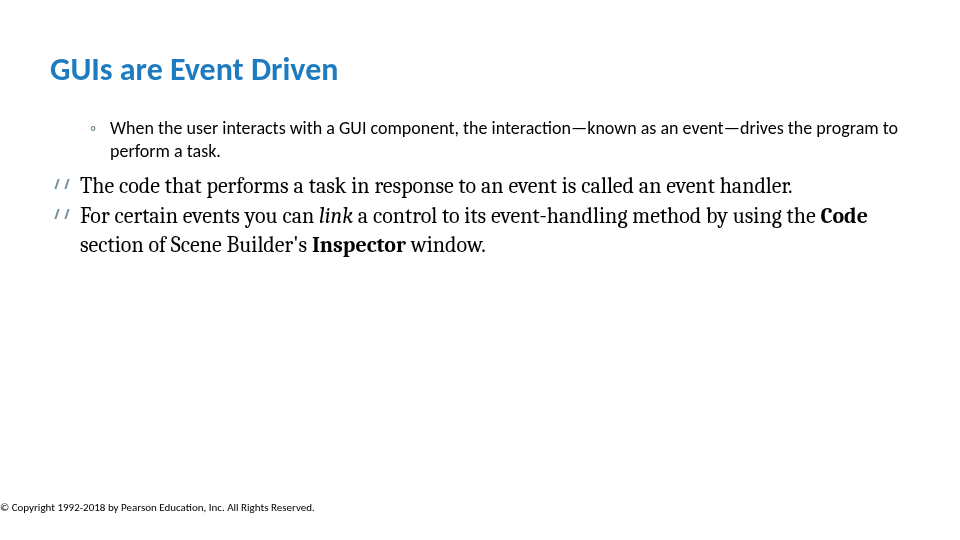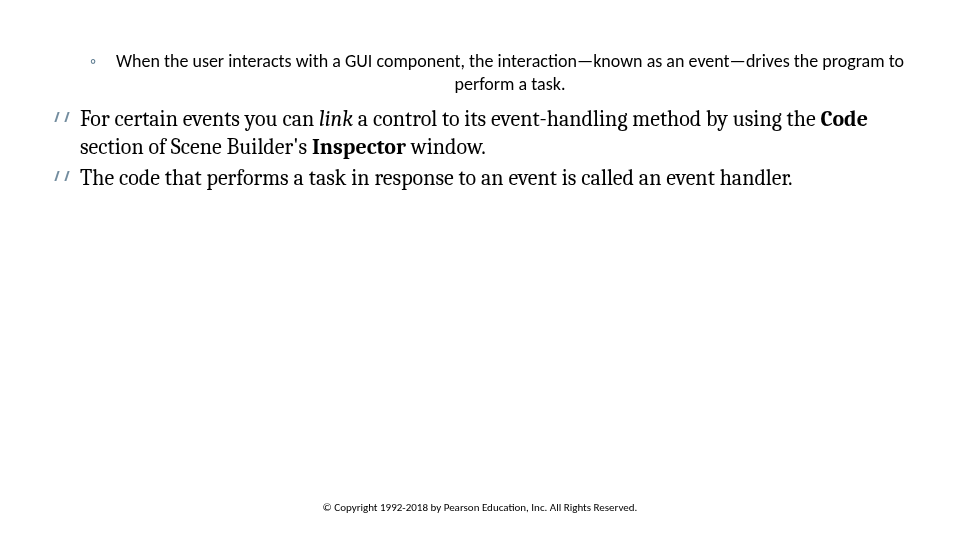"GUIs are Event Driven" div.title { html: none -> <div>GUIs are Event Driven</div> }
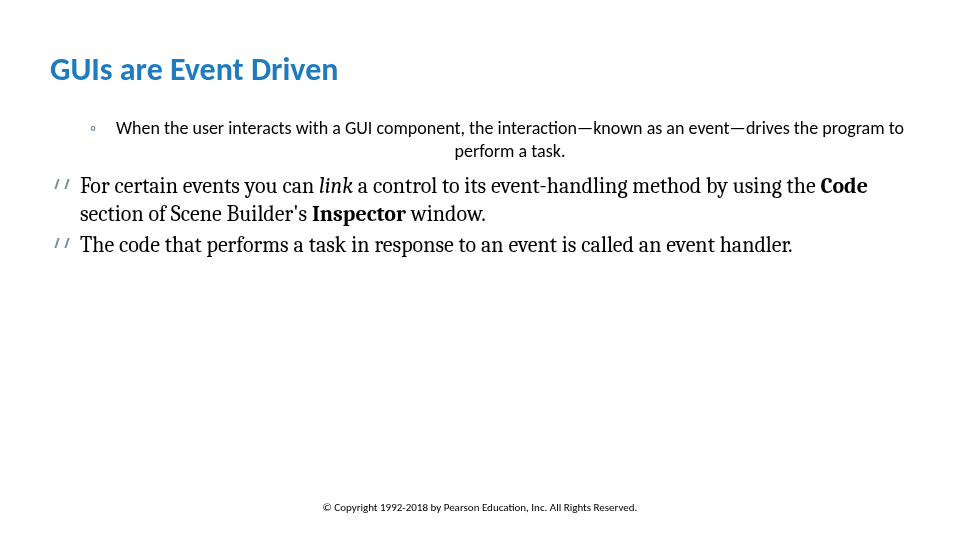"When the user interacts with" .l2 { text-align: center -> none }
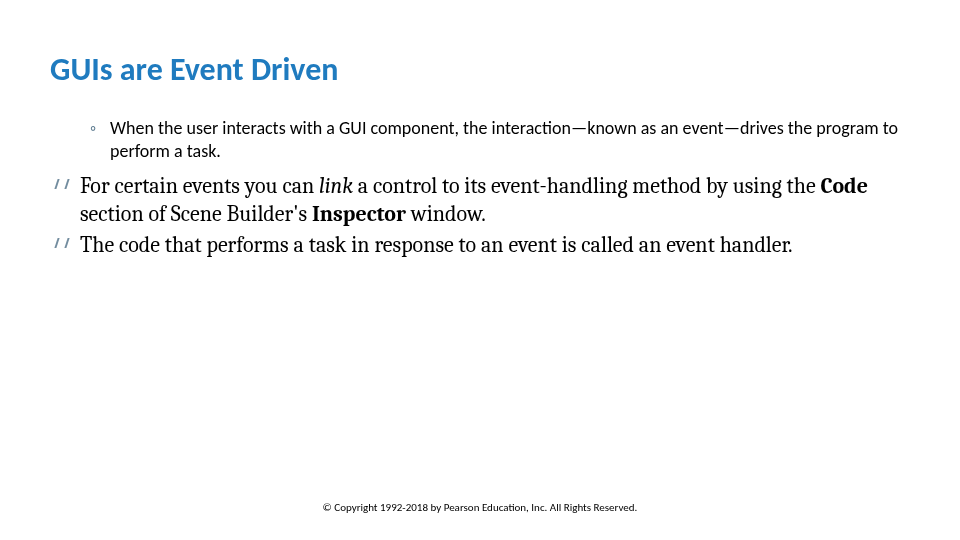"For certain events you can" div.l1 { order: before "The code that performs a" -> after "The code that performs a" }
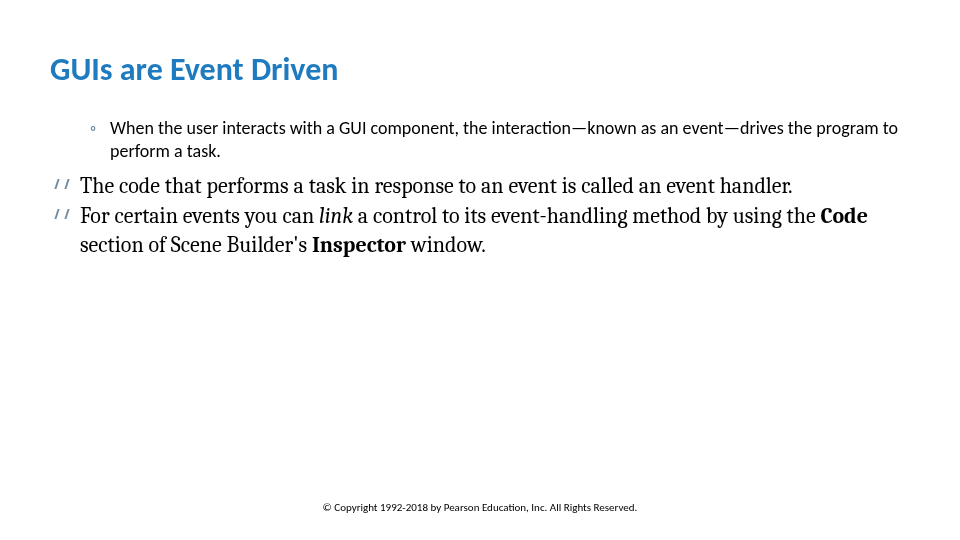"© Copyright 1992-2018 by Pearson" .footer { text-align: center -> left }
